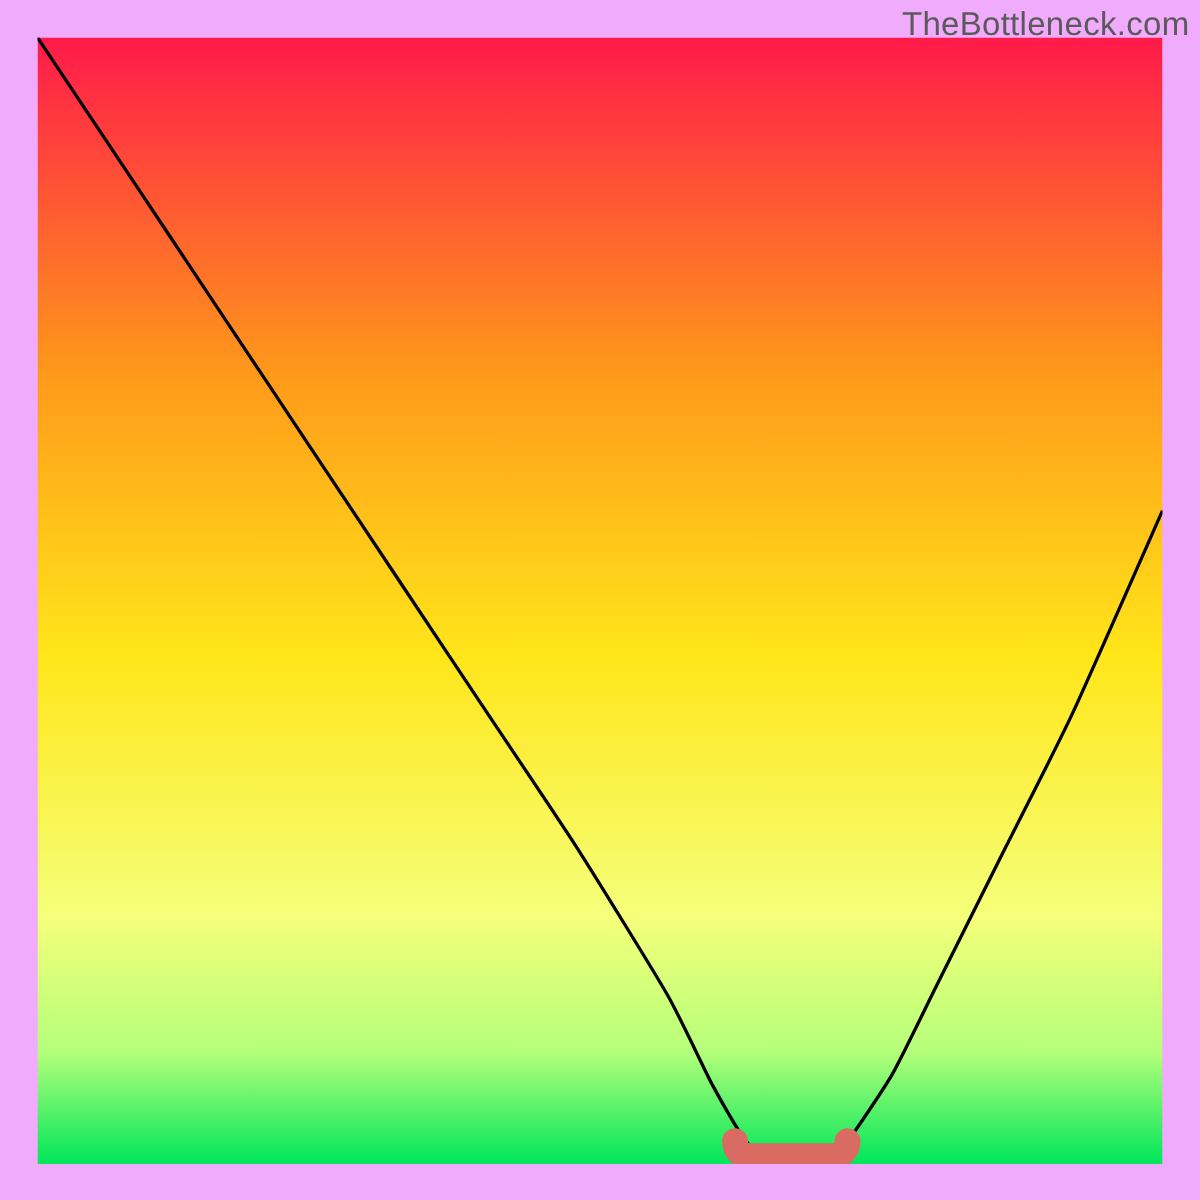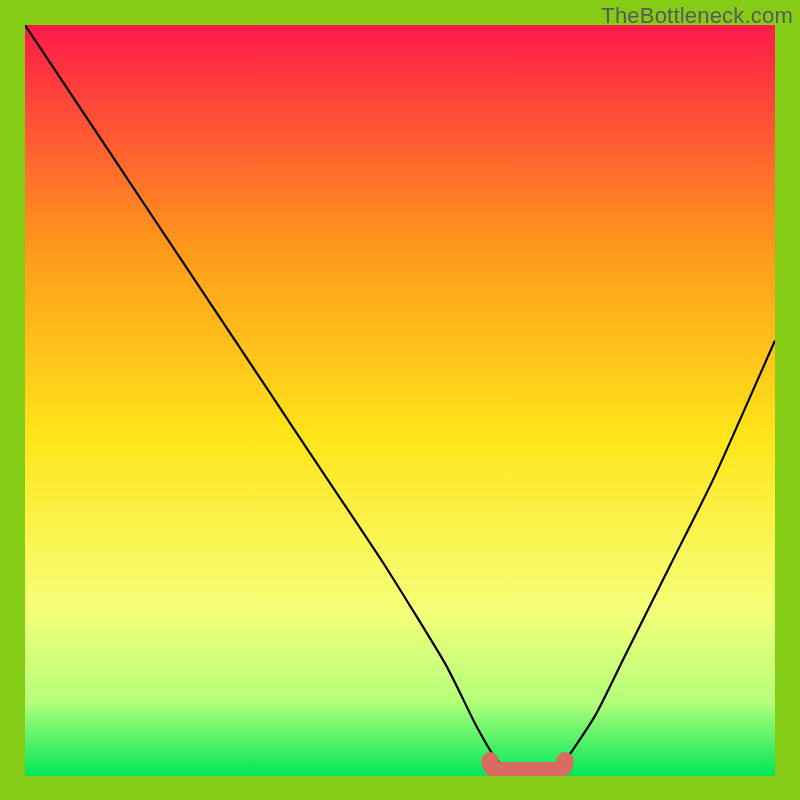"TheBottleneck.com" .container { background: #84cc16 -> #f0abfc }
